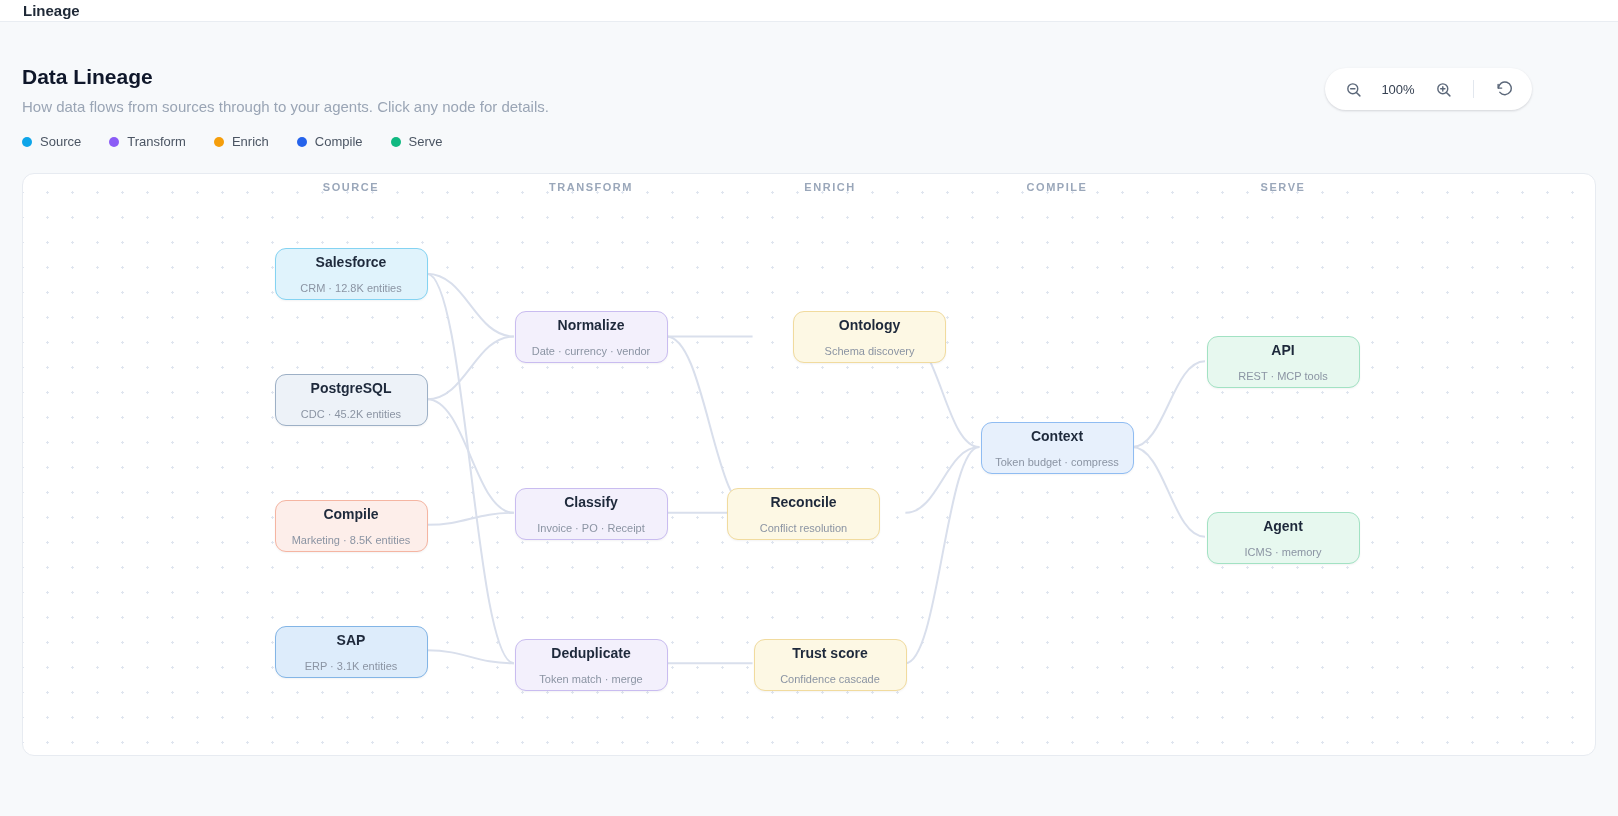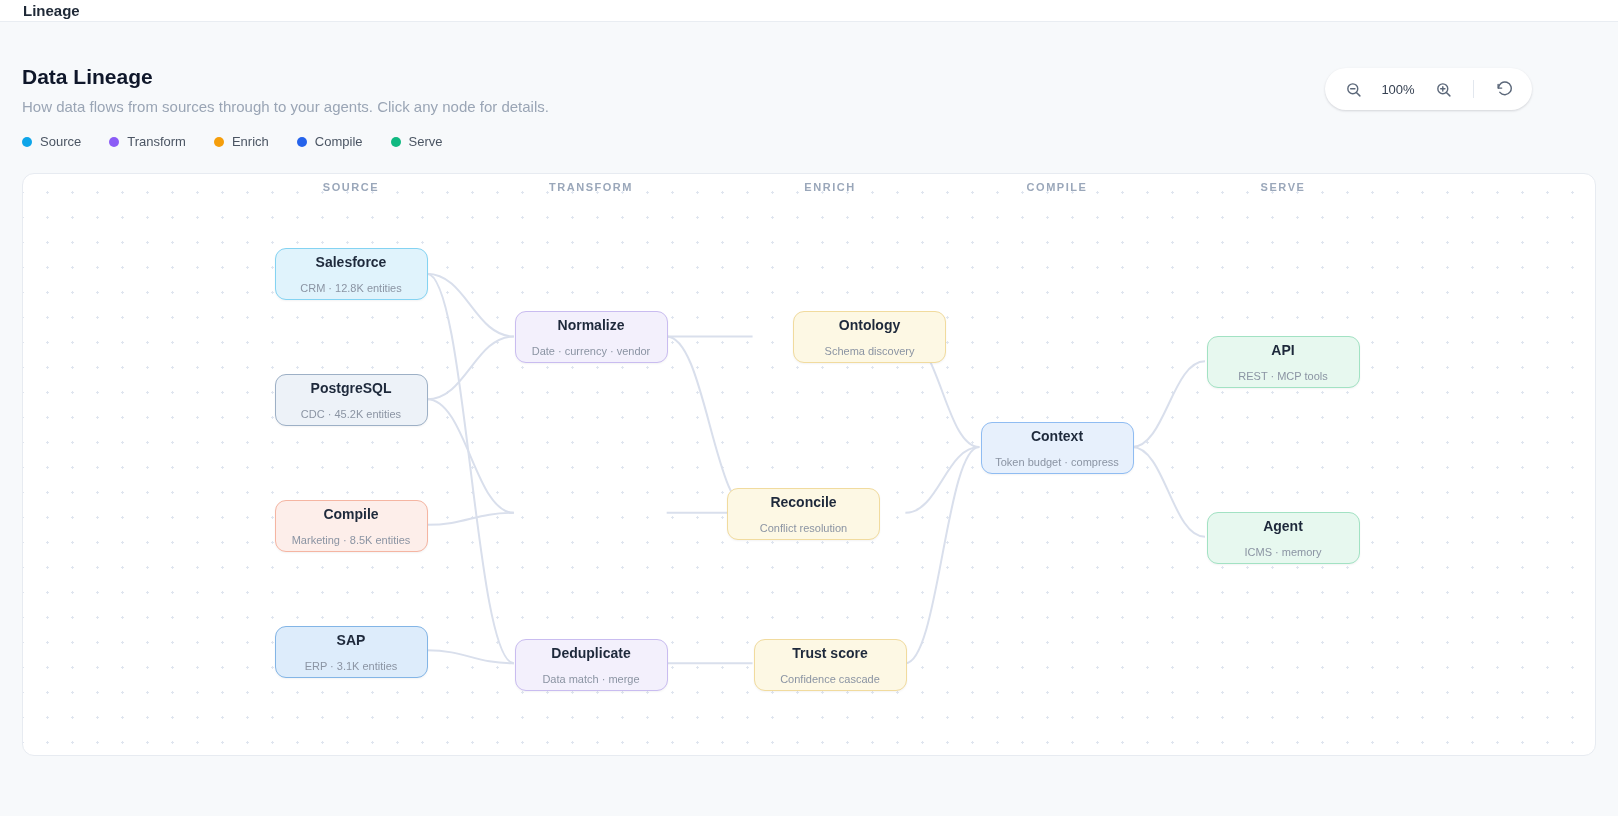"Classify" div.node { html: none -> <div> <div>Classify</div> <div>Invoice · PO · Receipt</div> </div> }
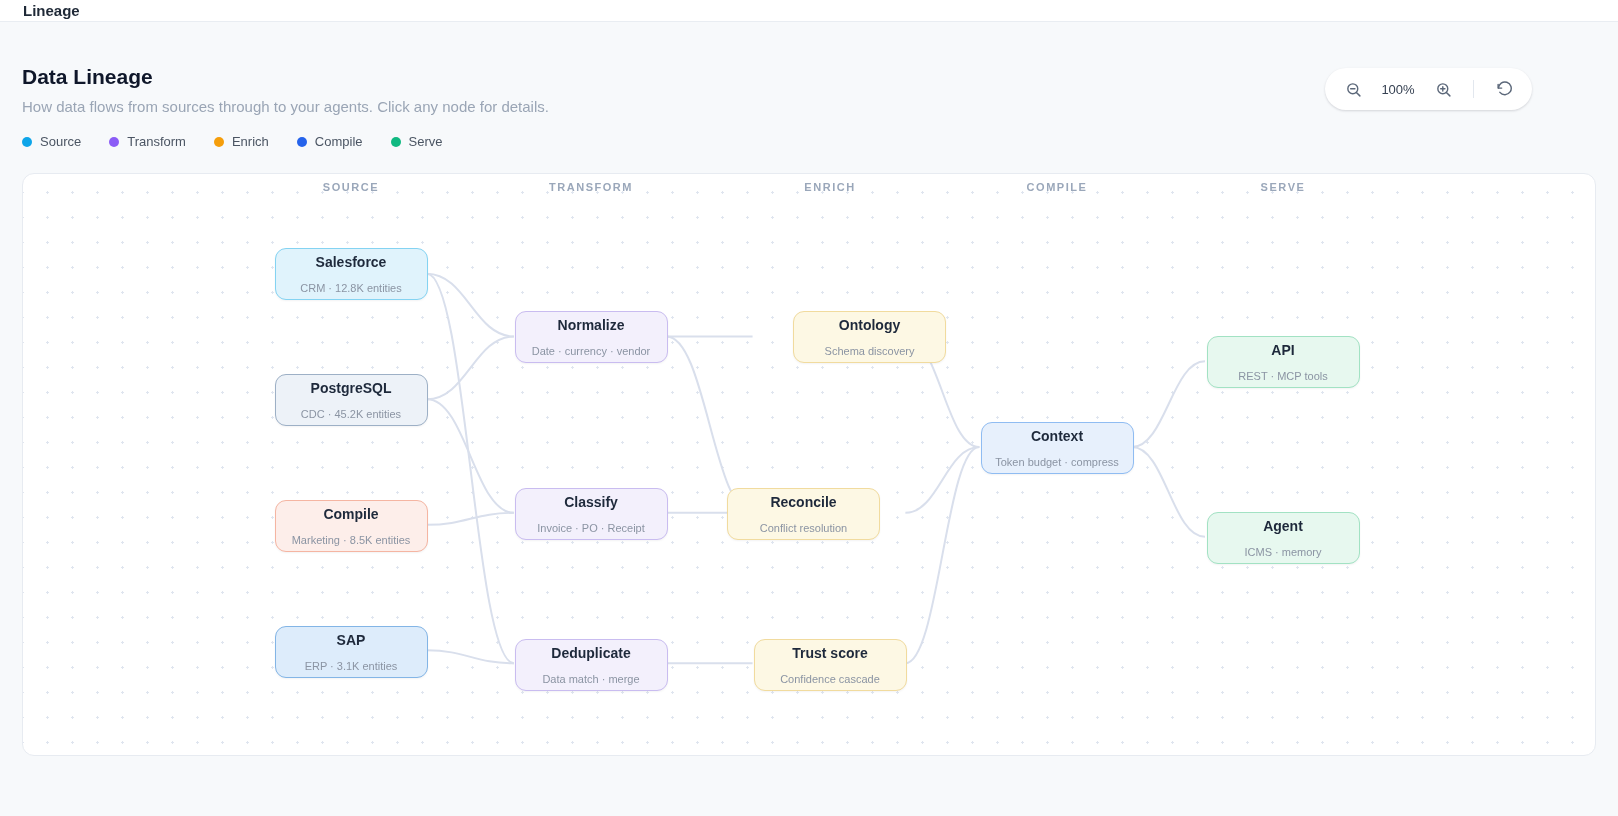"Data match · merge" div.node-sub { text: Data -> Token }
